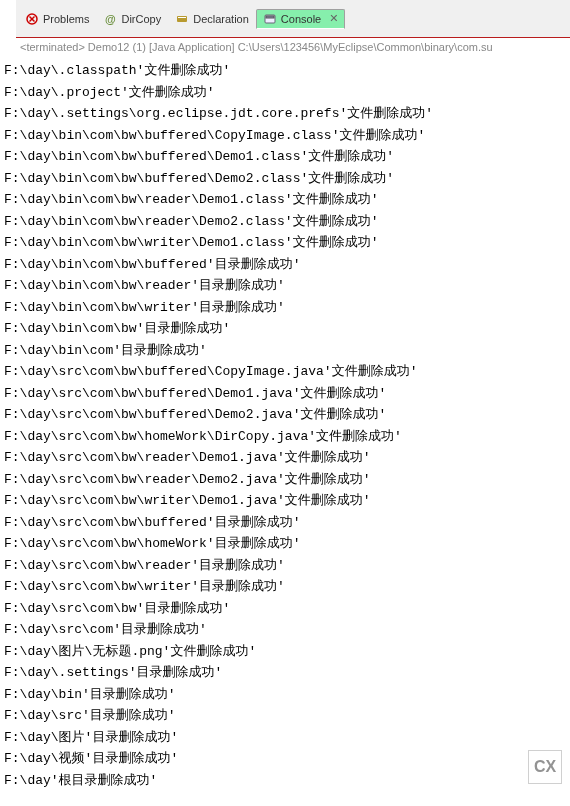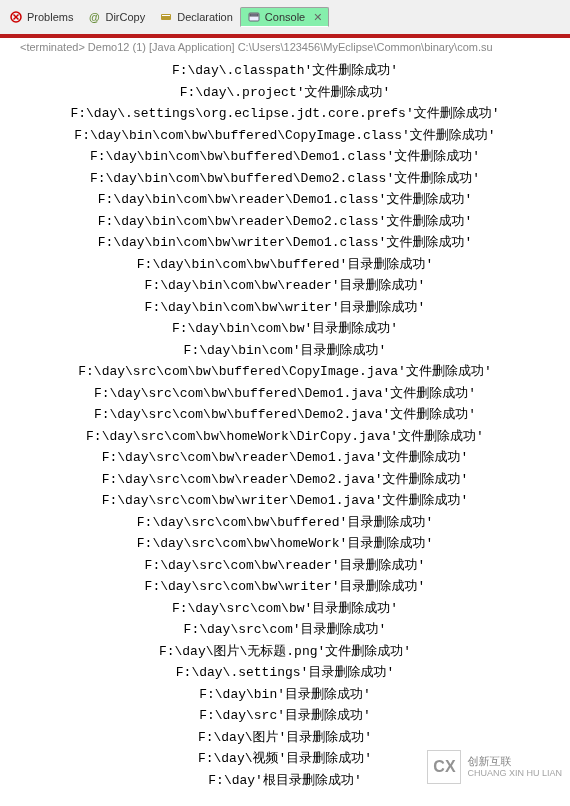"Problems" .tabs { border-bottom: 4px solid #b91c1c -> 1px solid #b91c1c; margin-left: none -> 16px }
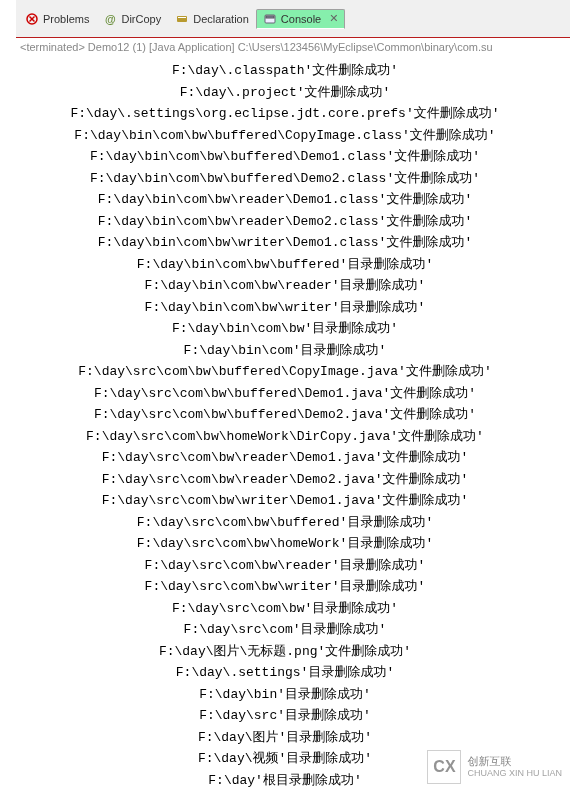"F:\day\.classpath'文件删除成功'" .console-output { text-align: center -> none }
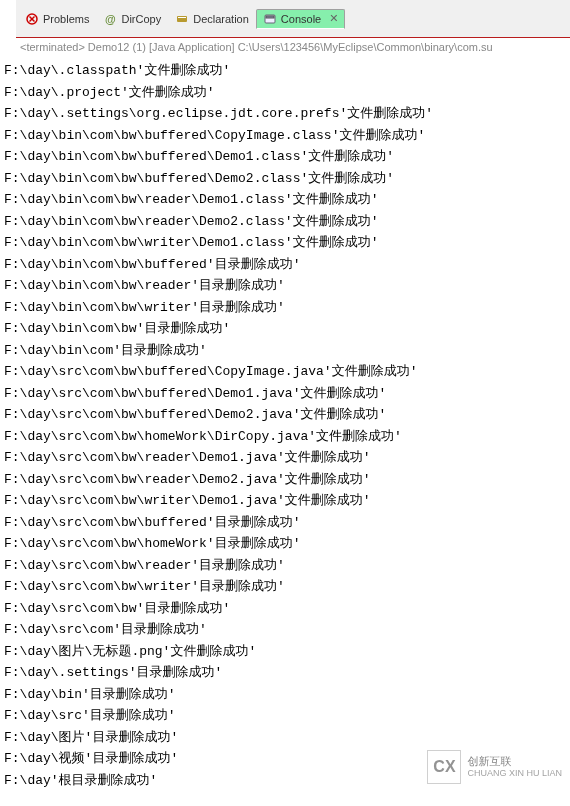"创新互联" div.watermark-text { html: <div> <div>创新互联</div> <div>CHUANG XIN HU LIAN</div> </div> -> none }
